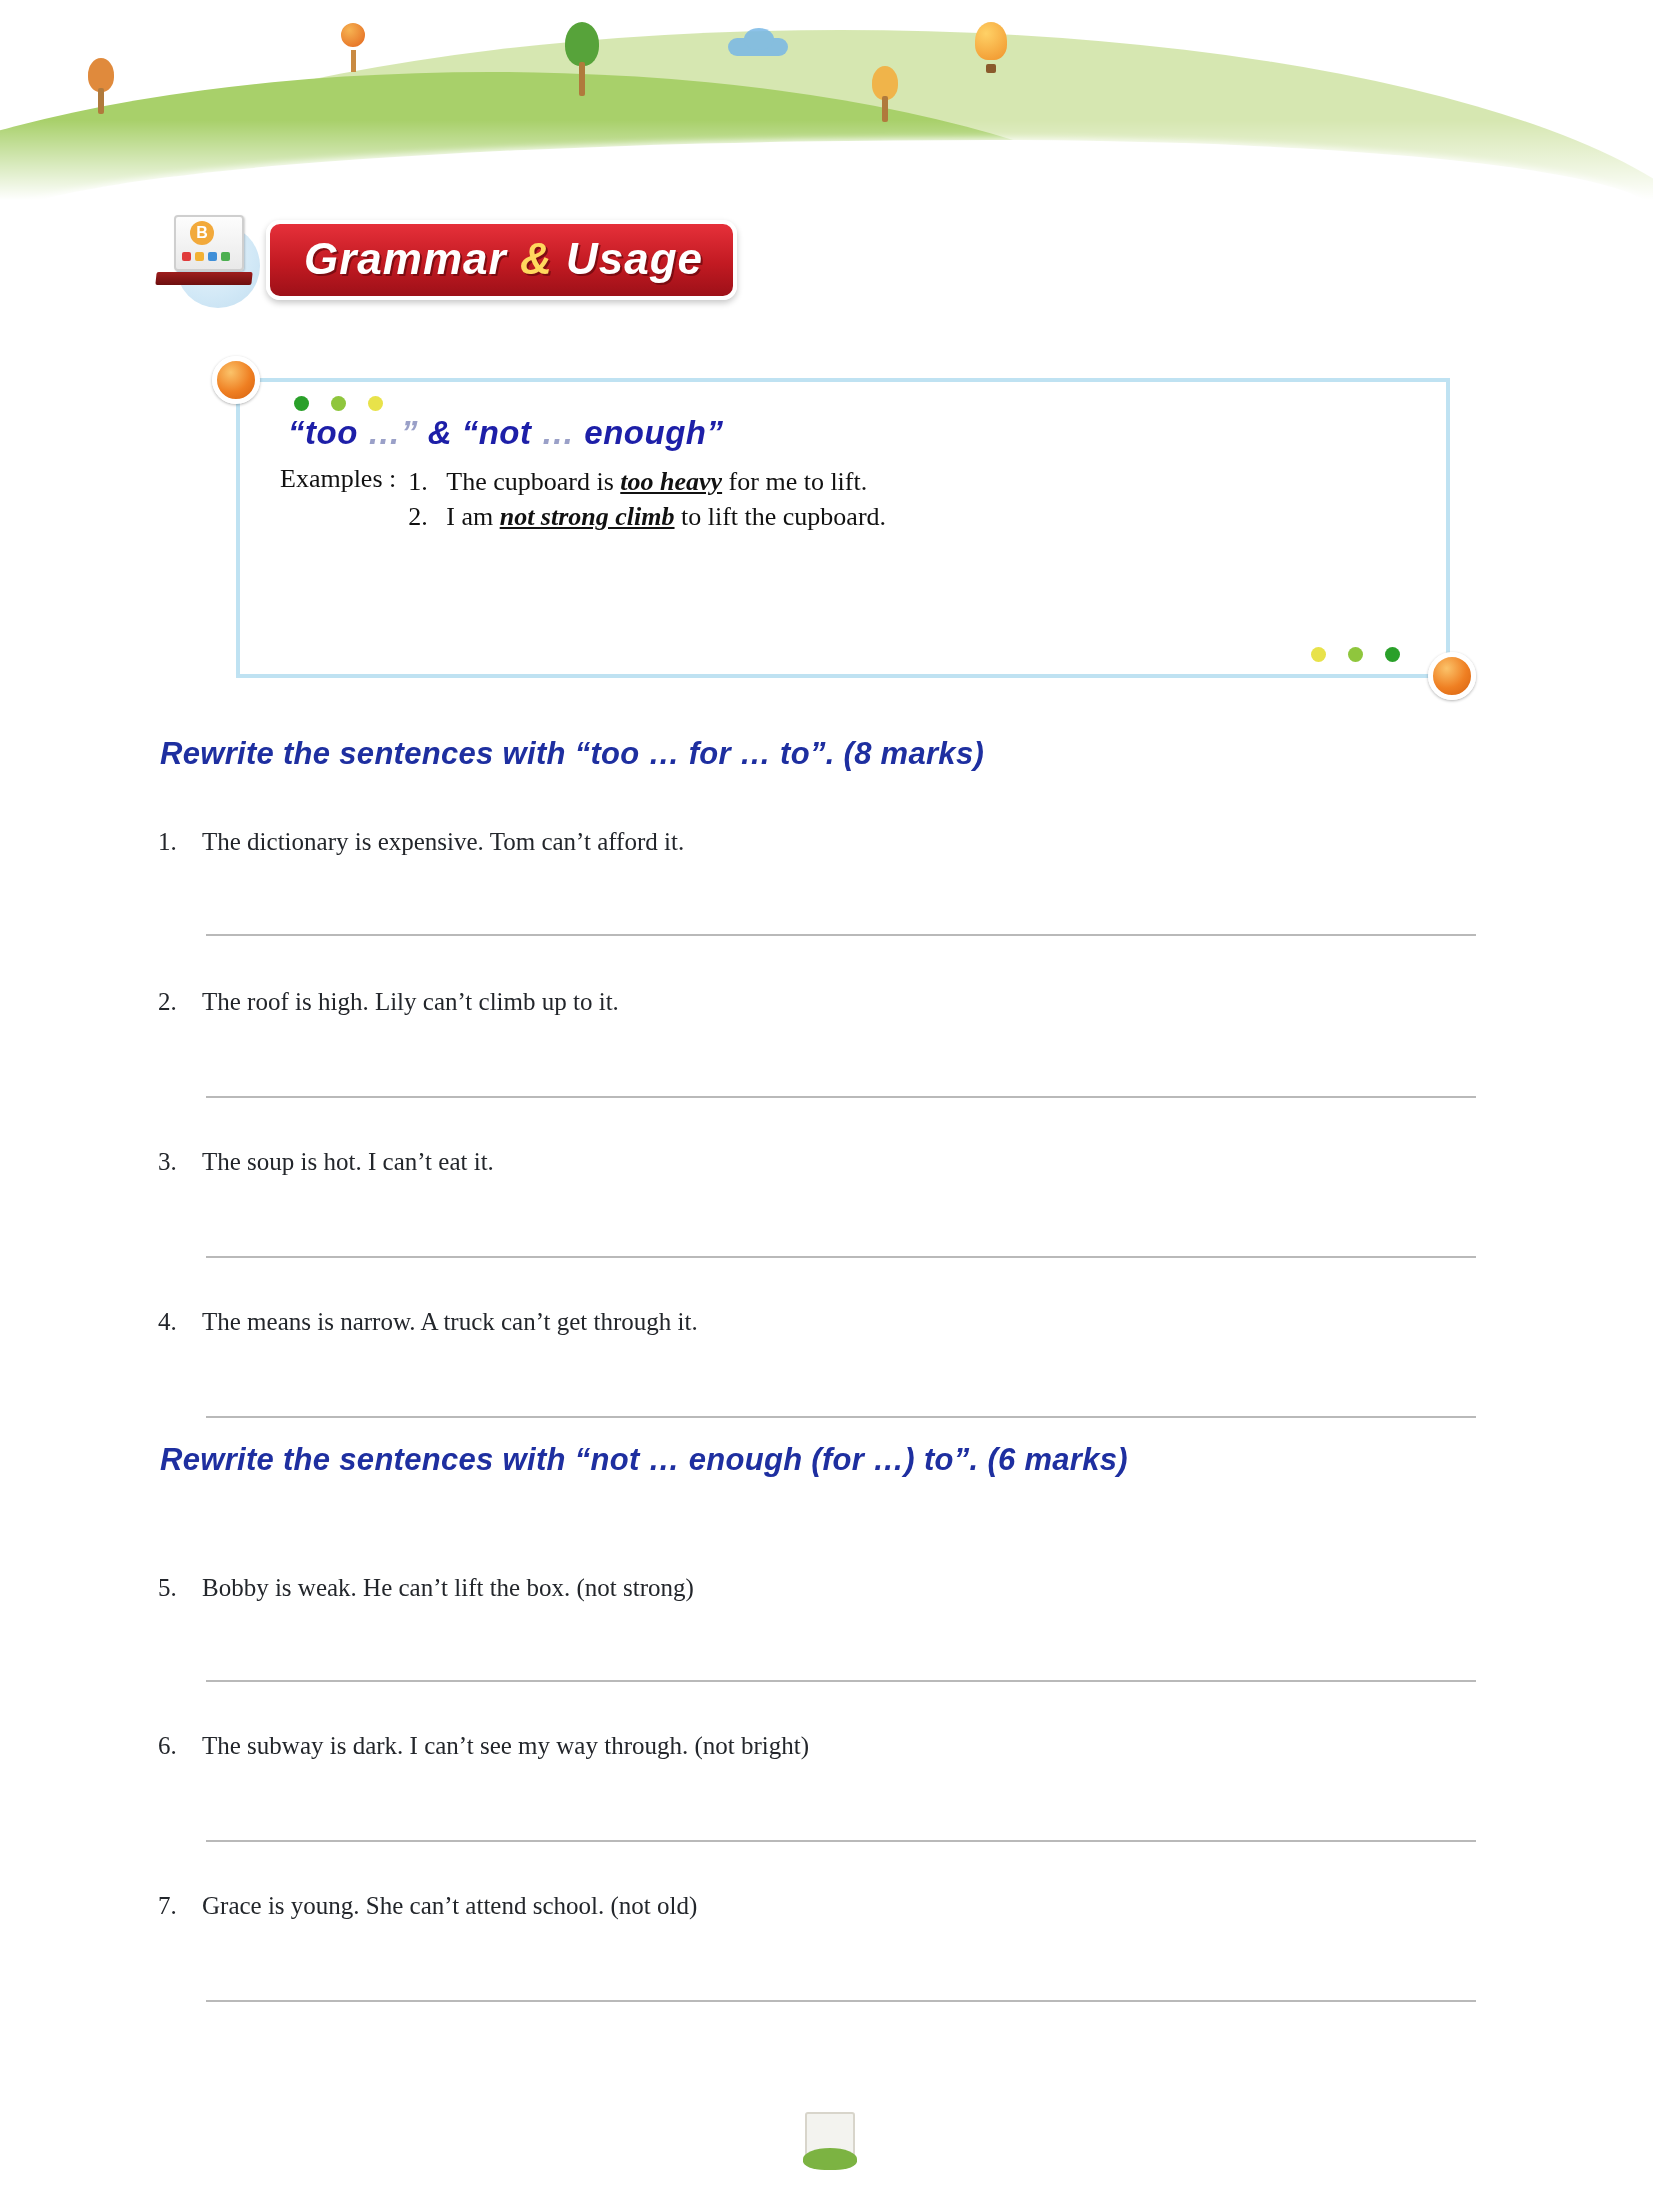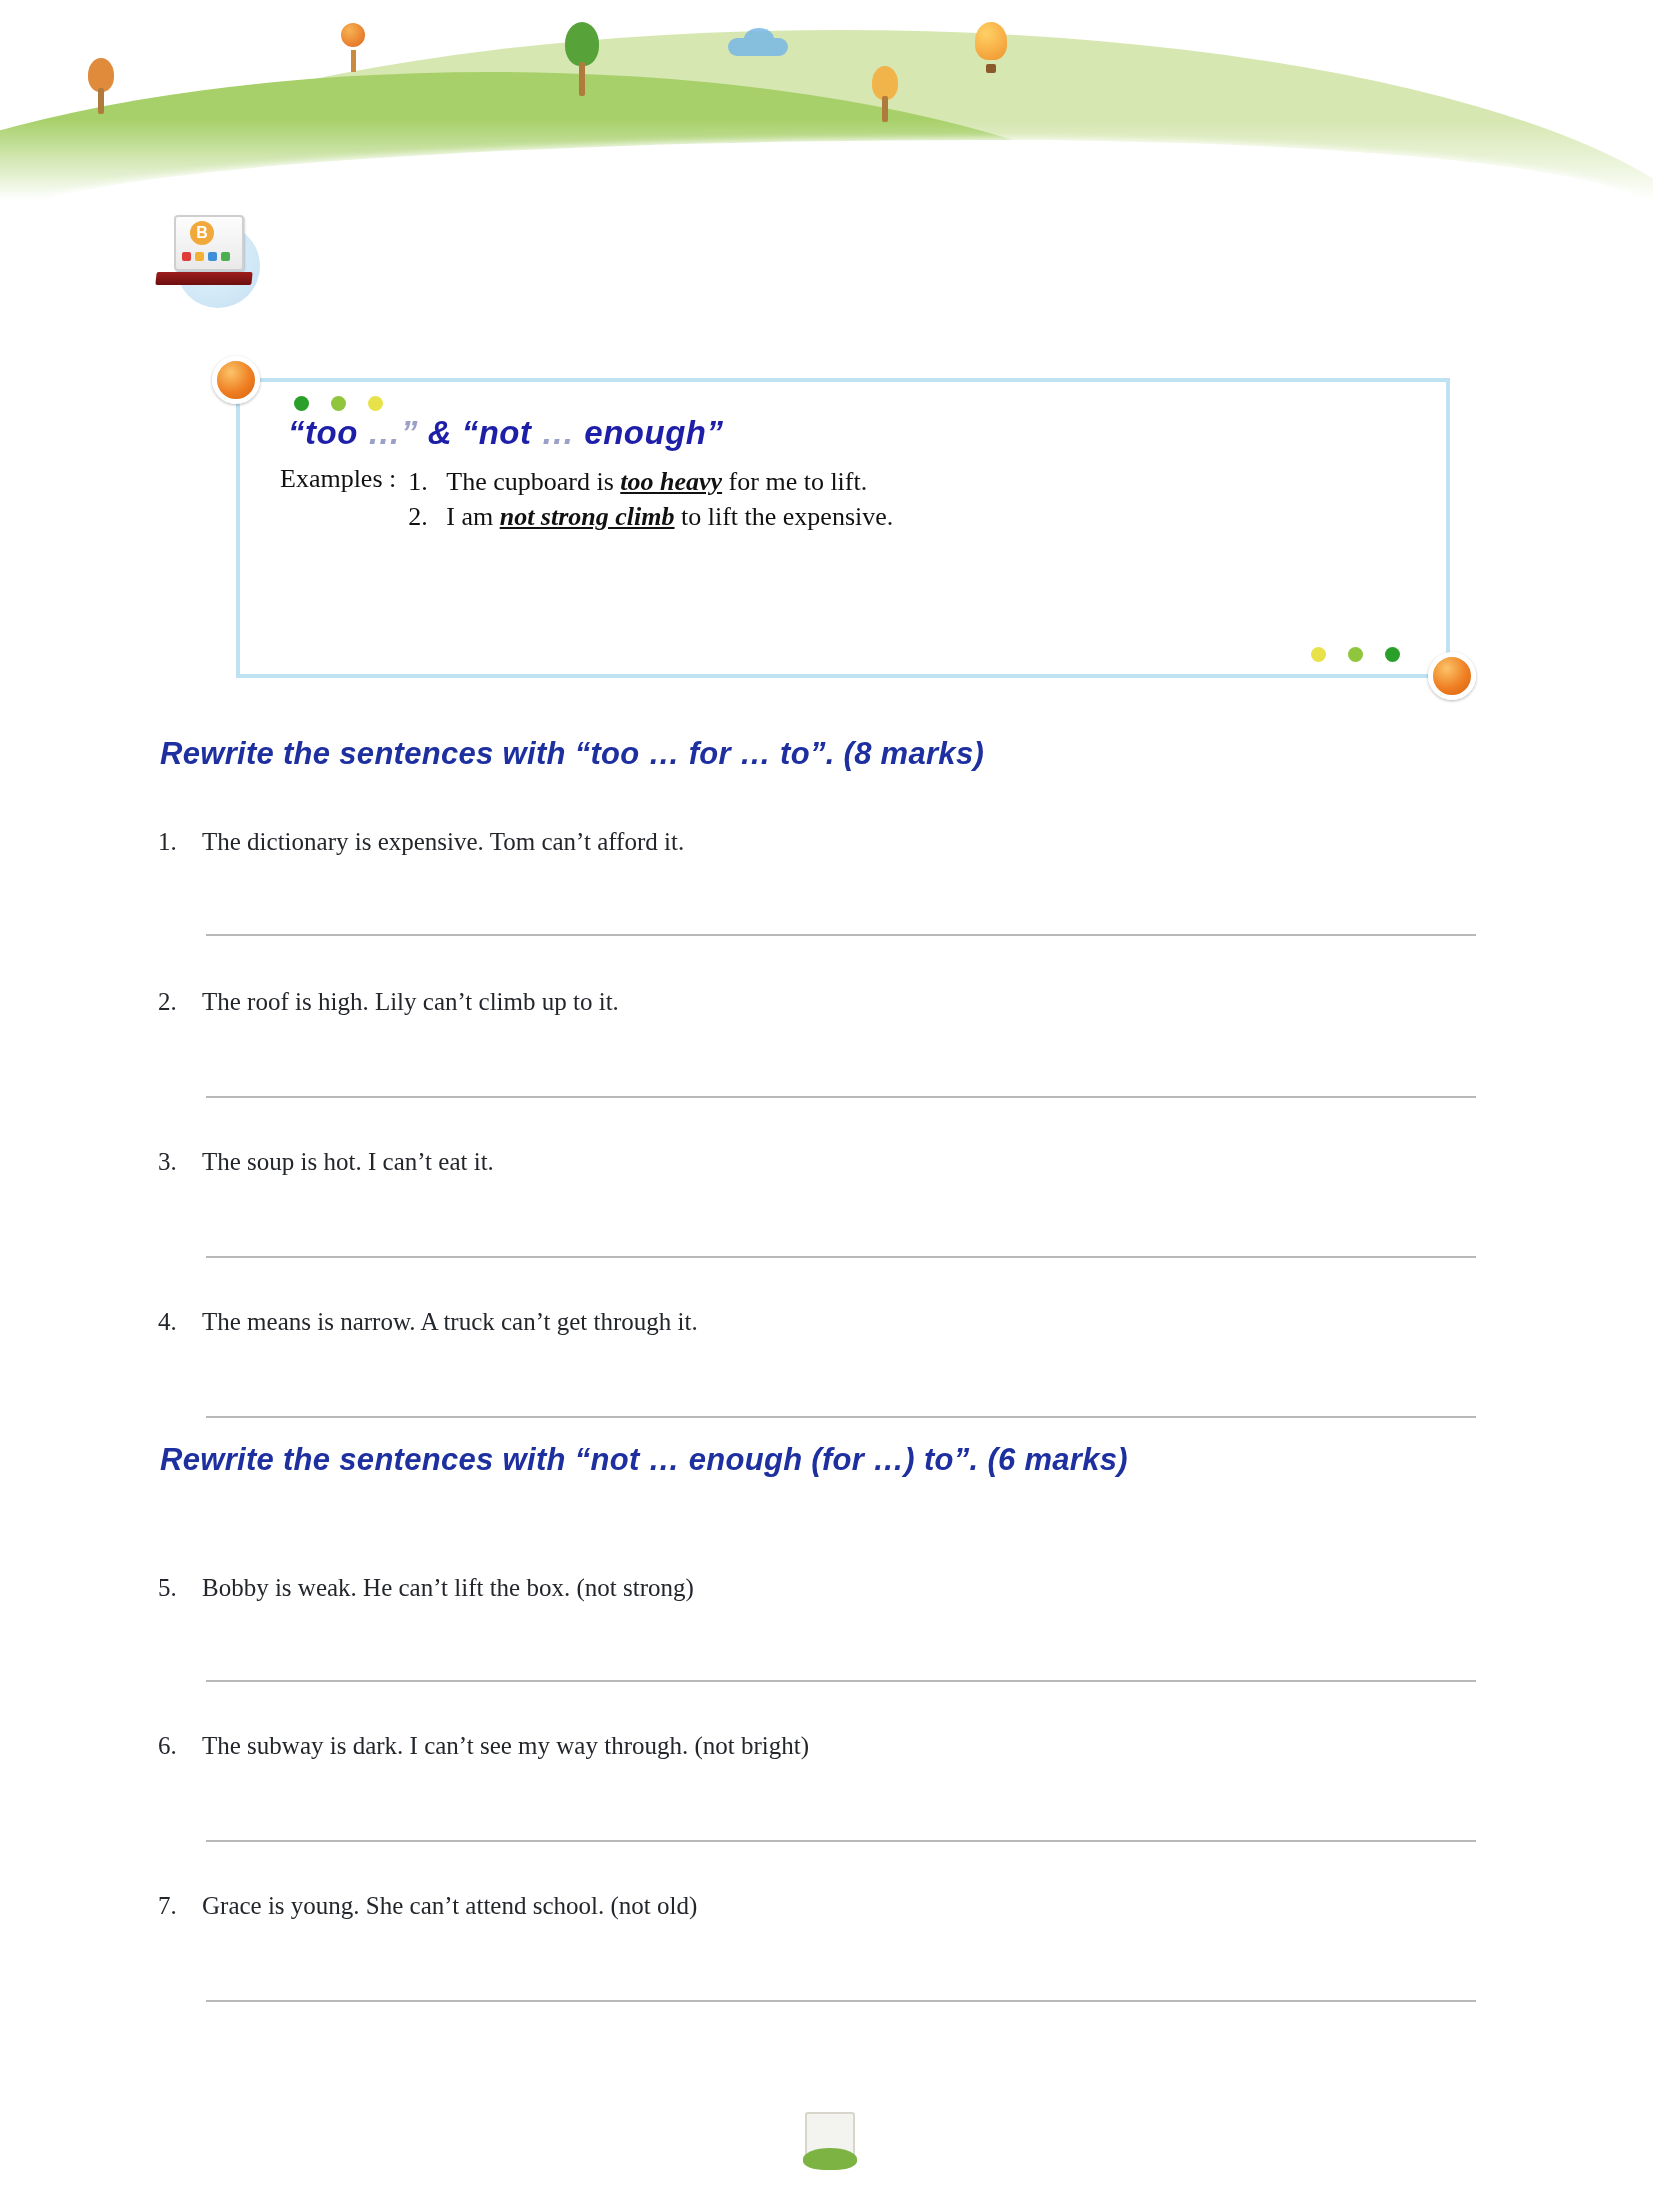"Grammar & Usage" div.title-plate { html: none -> <div> <div> <span>Grammar</span> <span>&amp;</span> <span>Usage</span> </div> </div> }
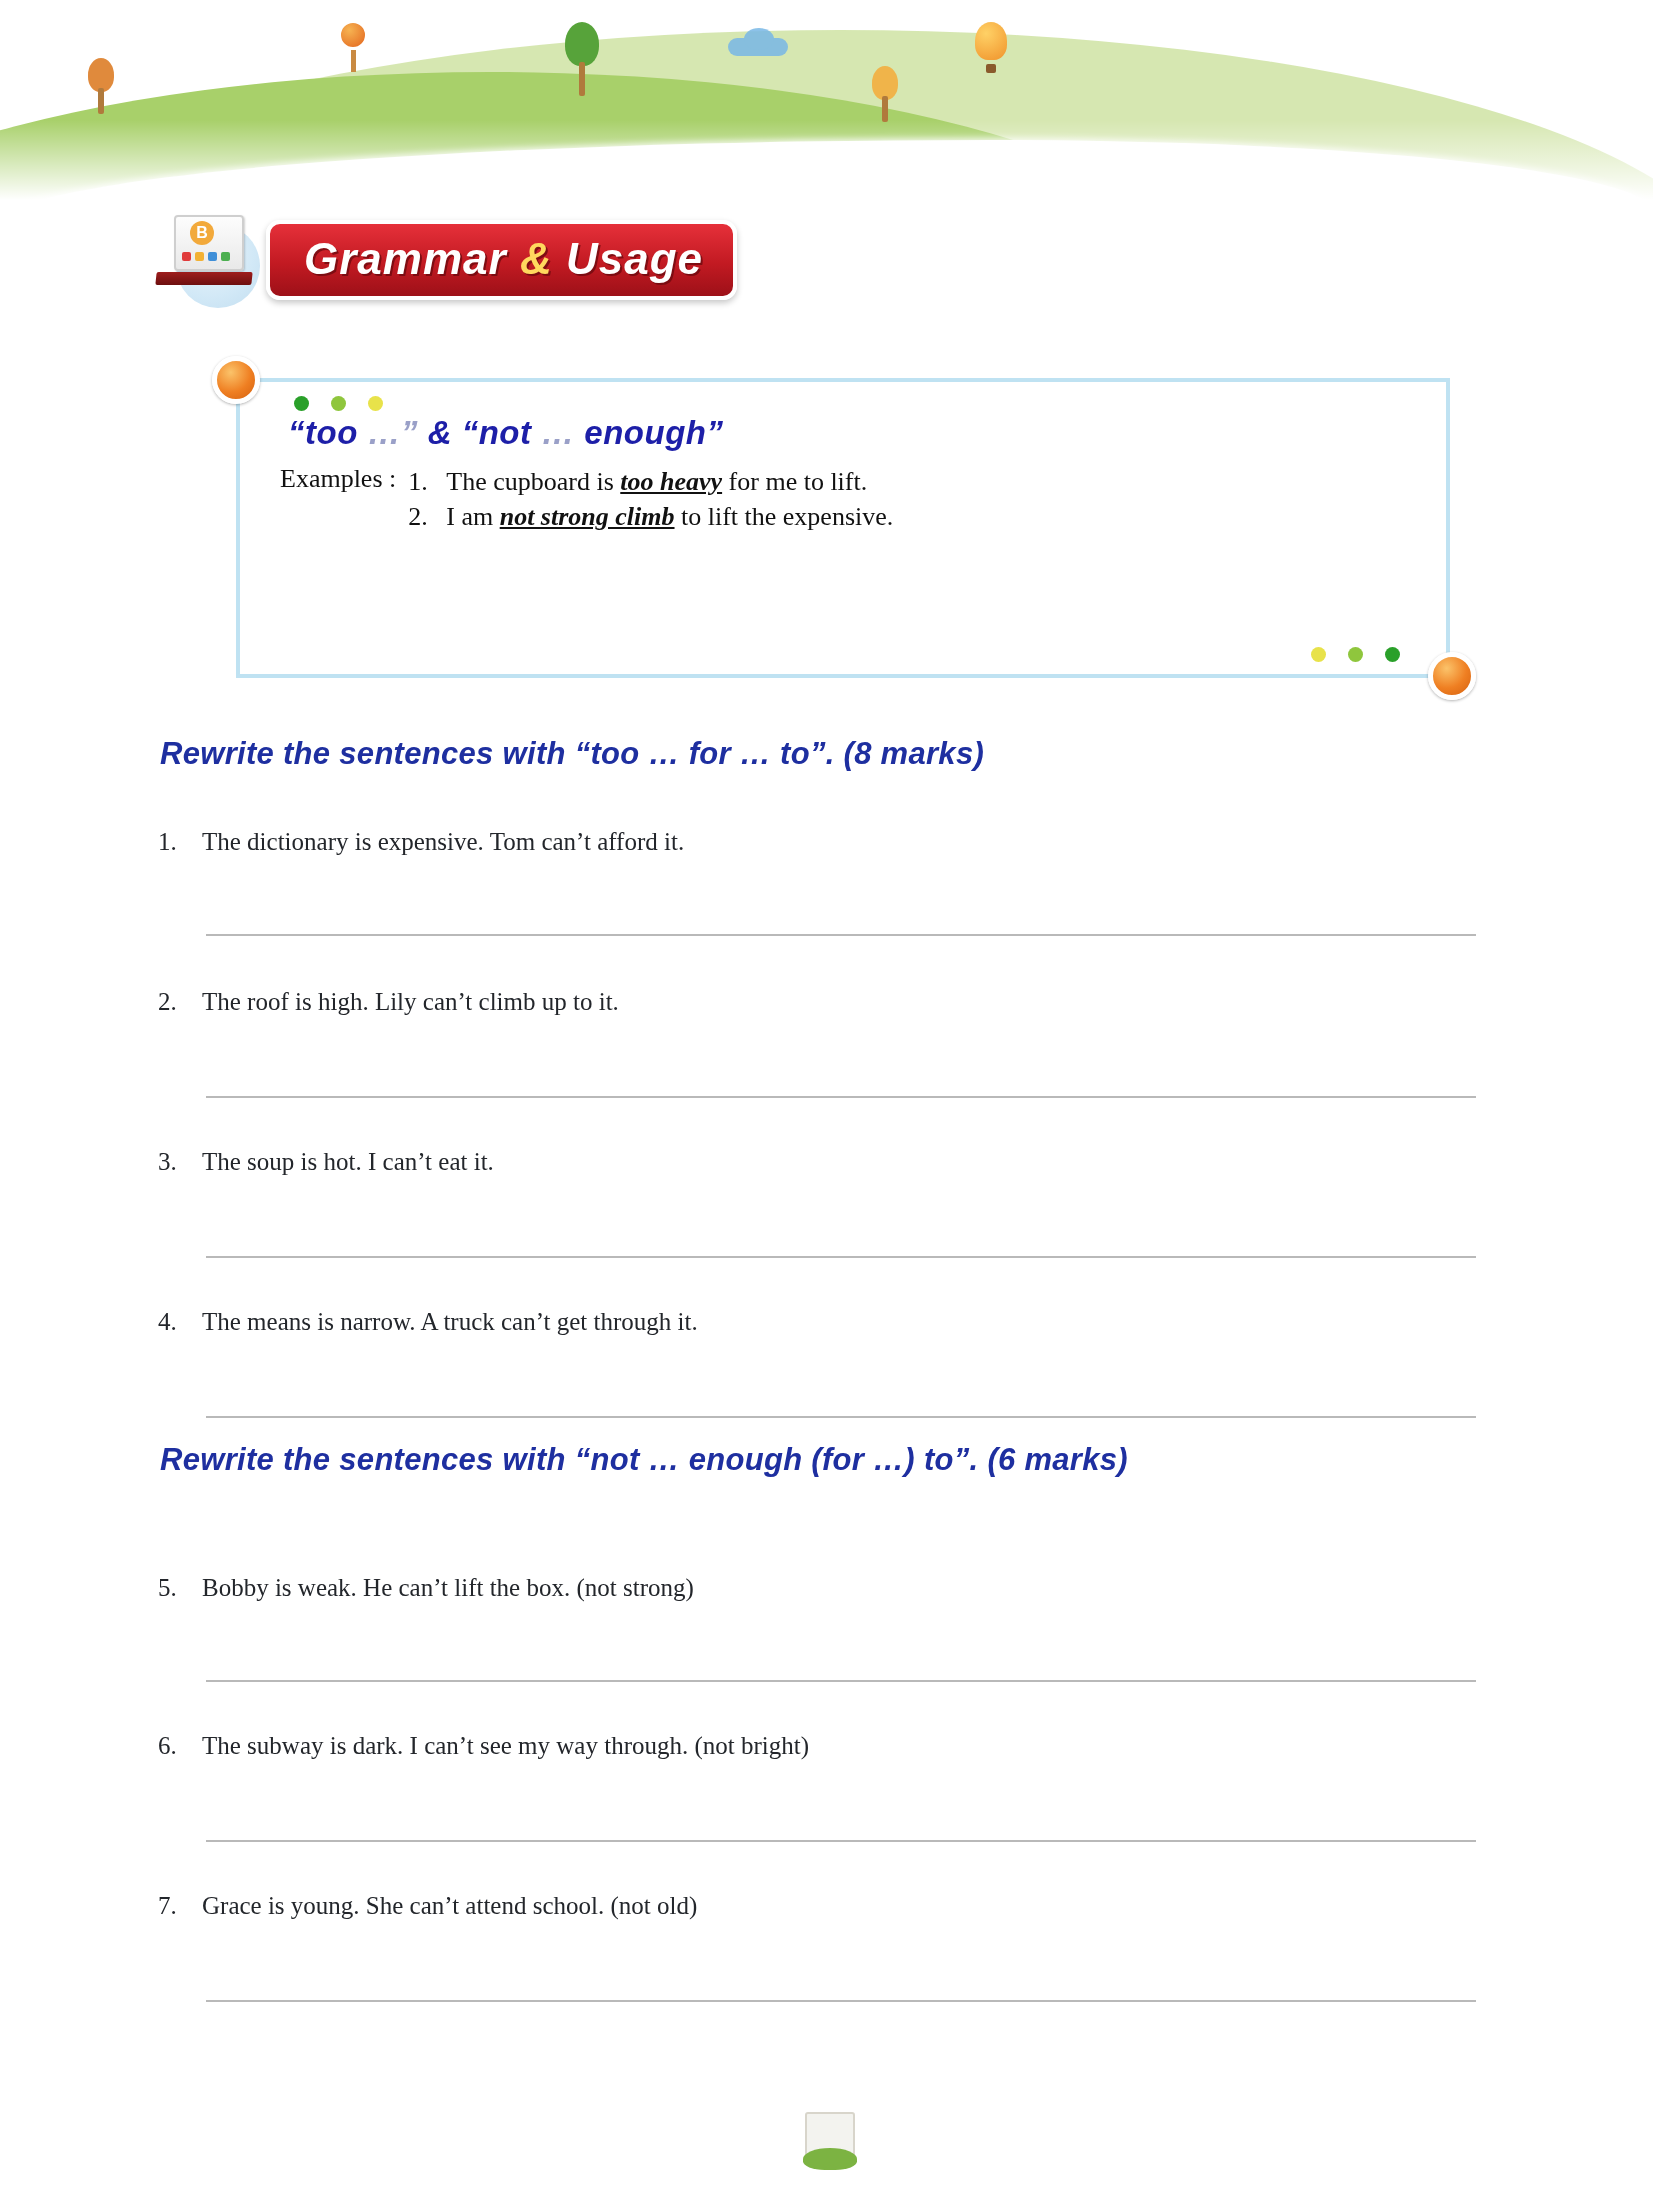"to lift the expensive." span { text: expensive -> cupboard }
